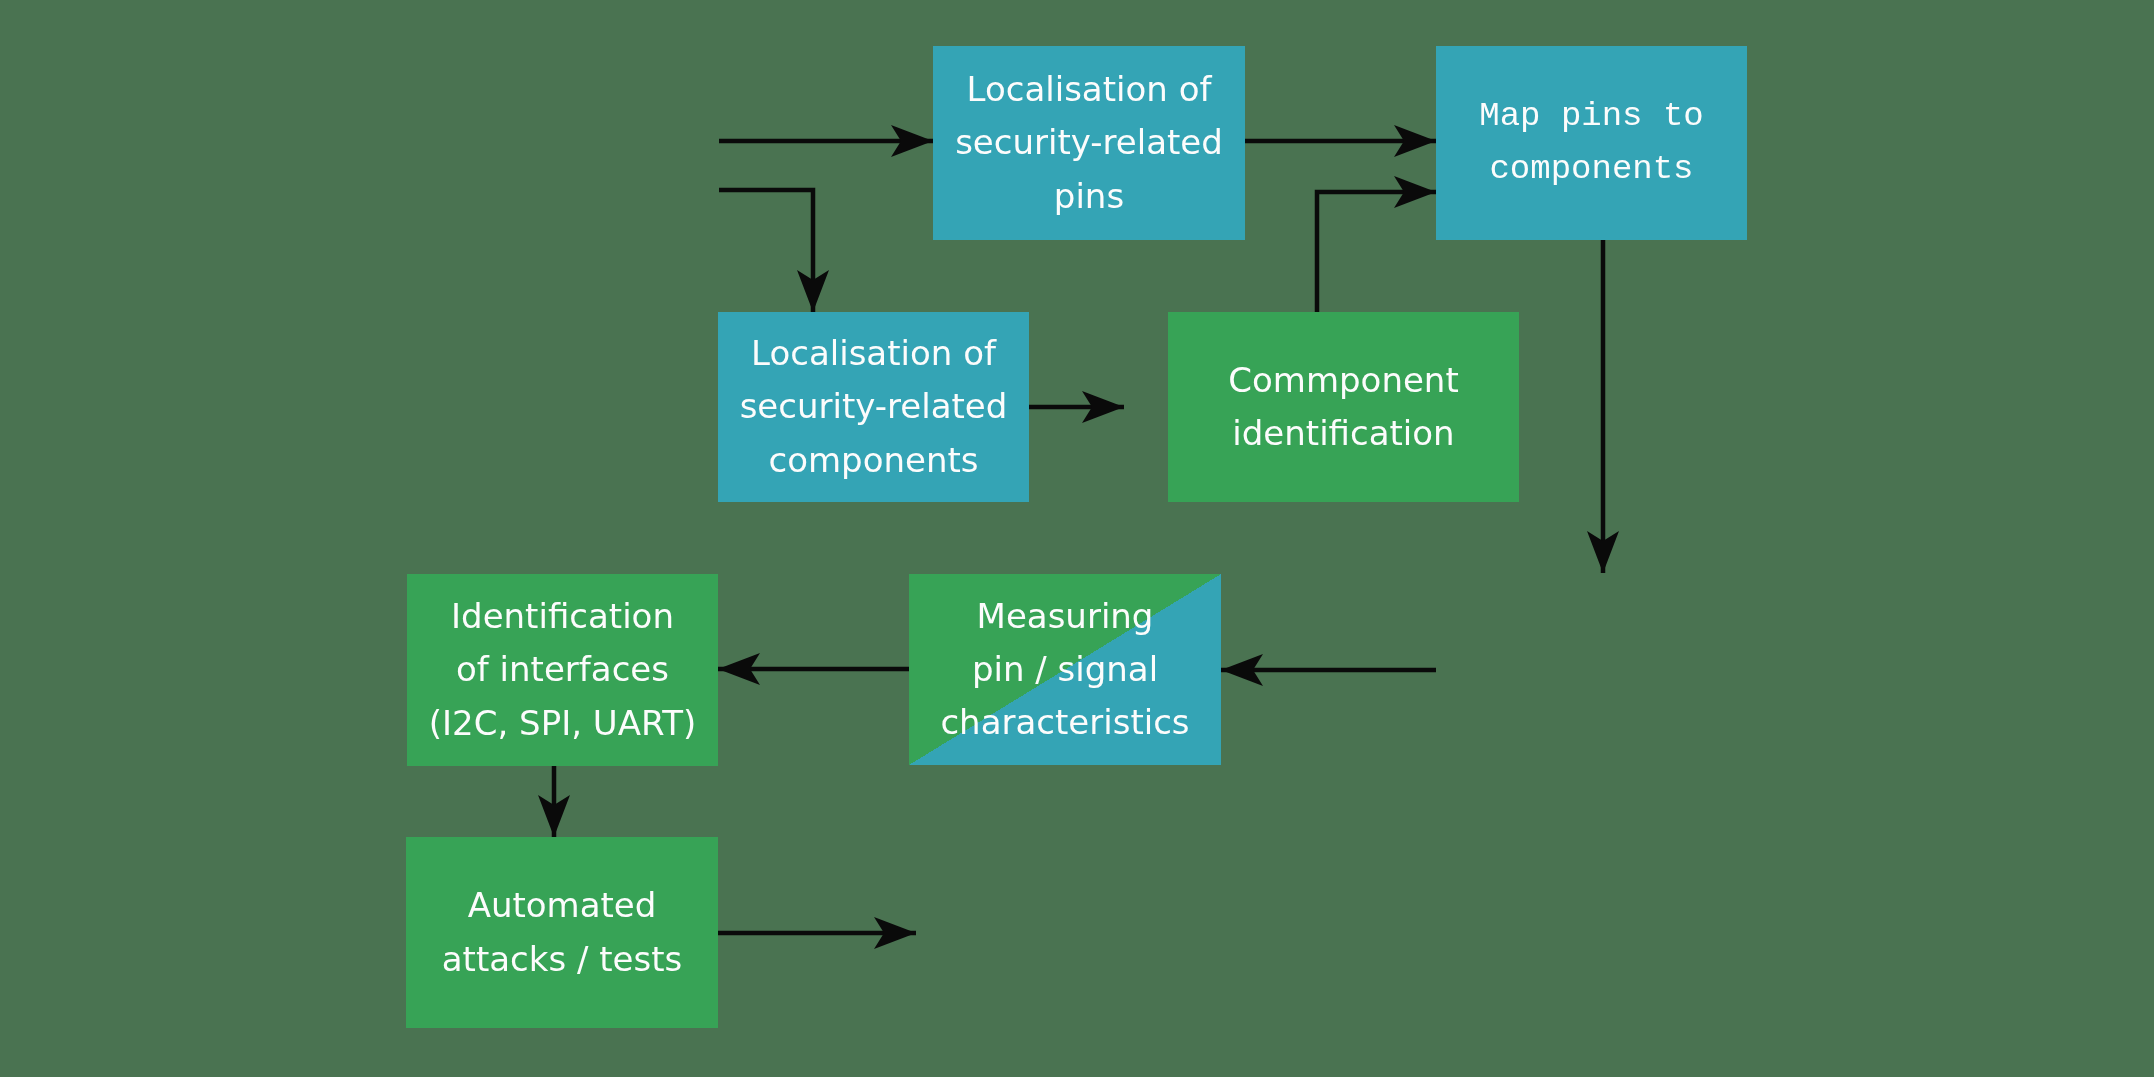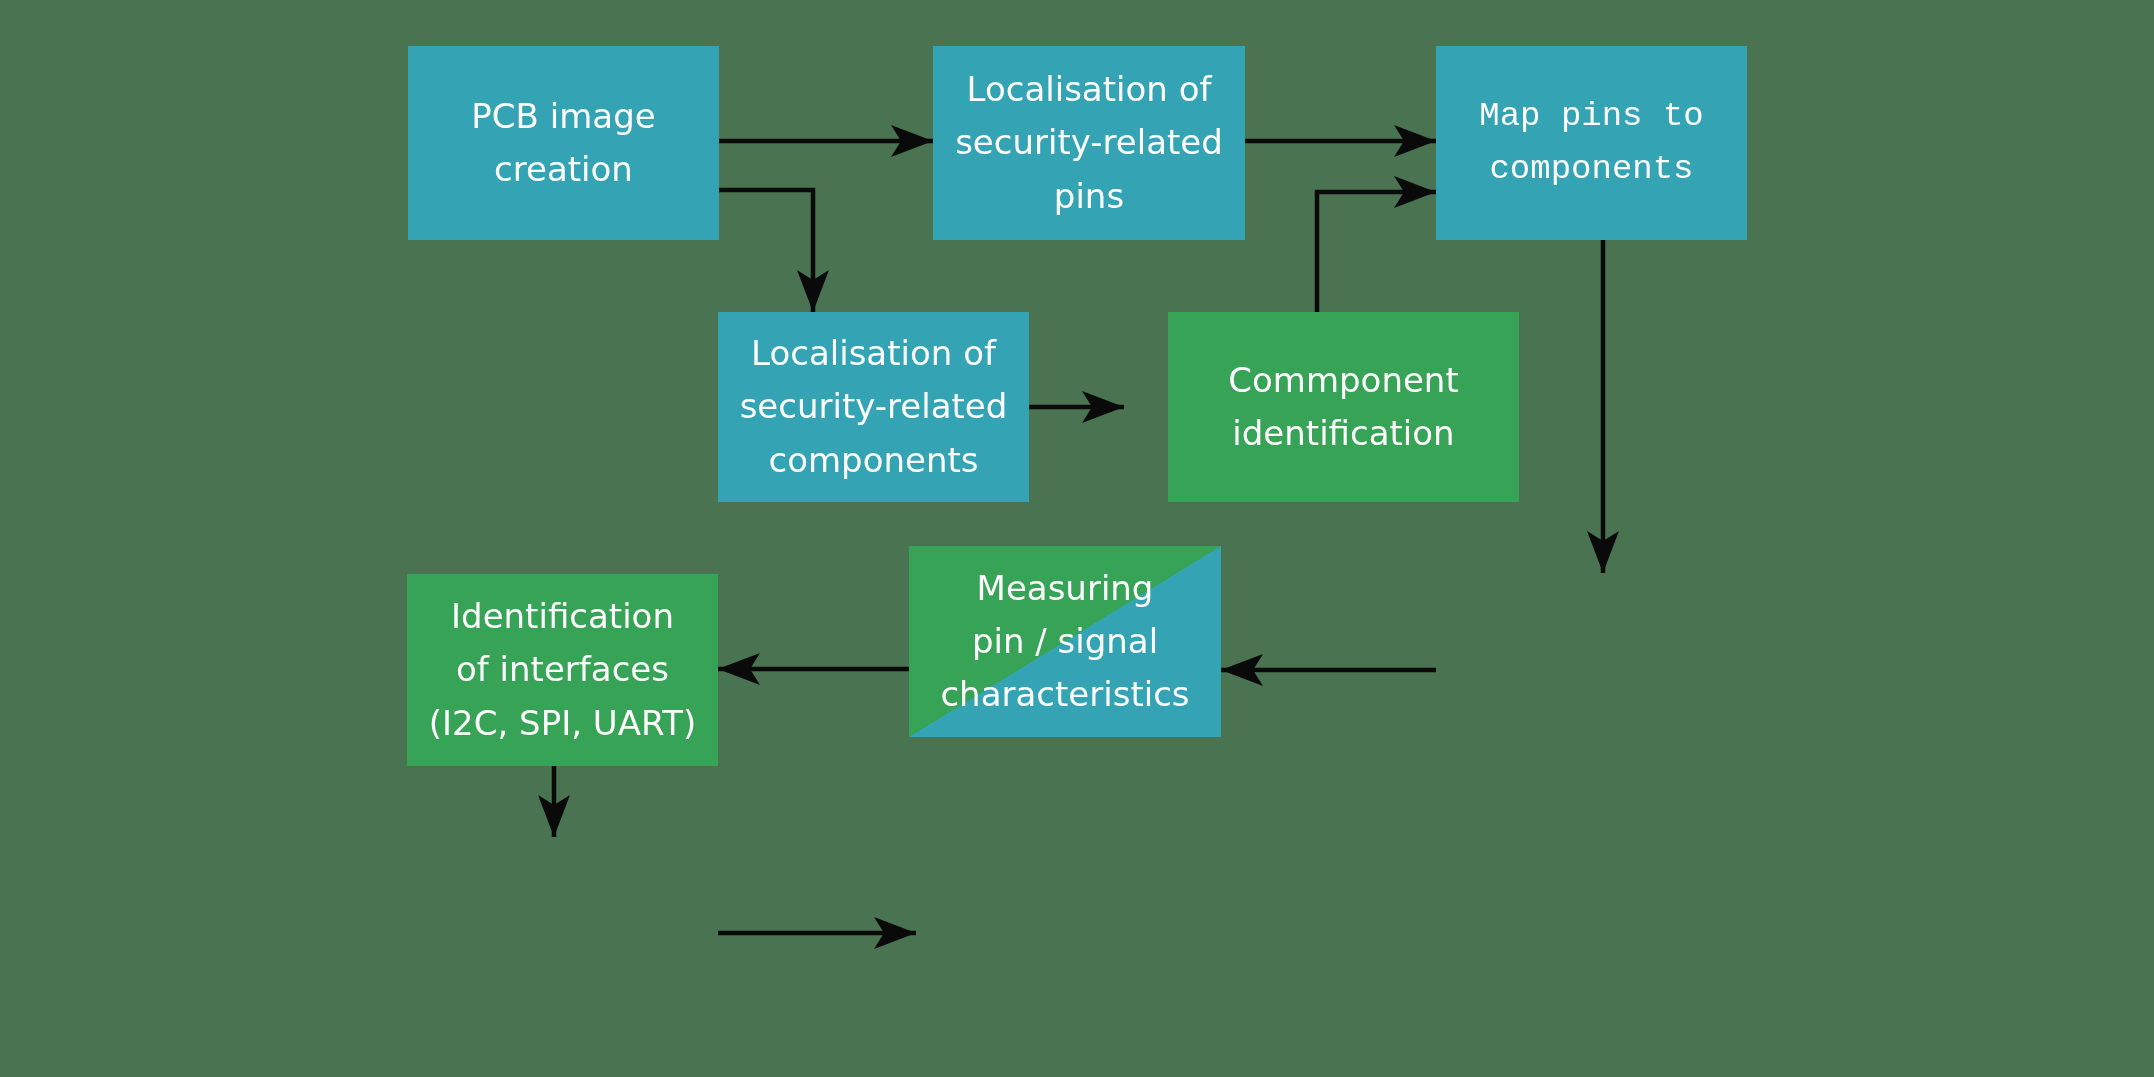"PCB image" div.node { html: <div>PCB image creation</div> -> none }
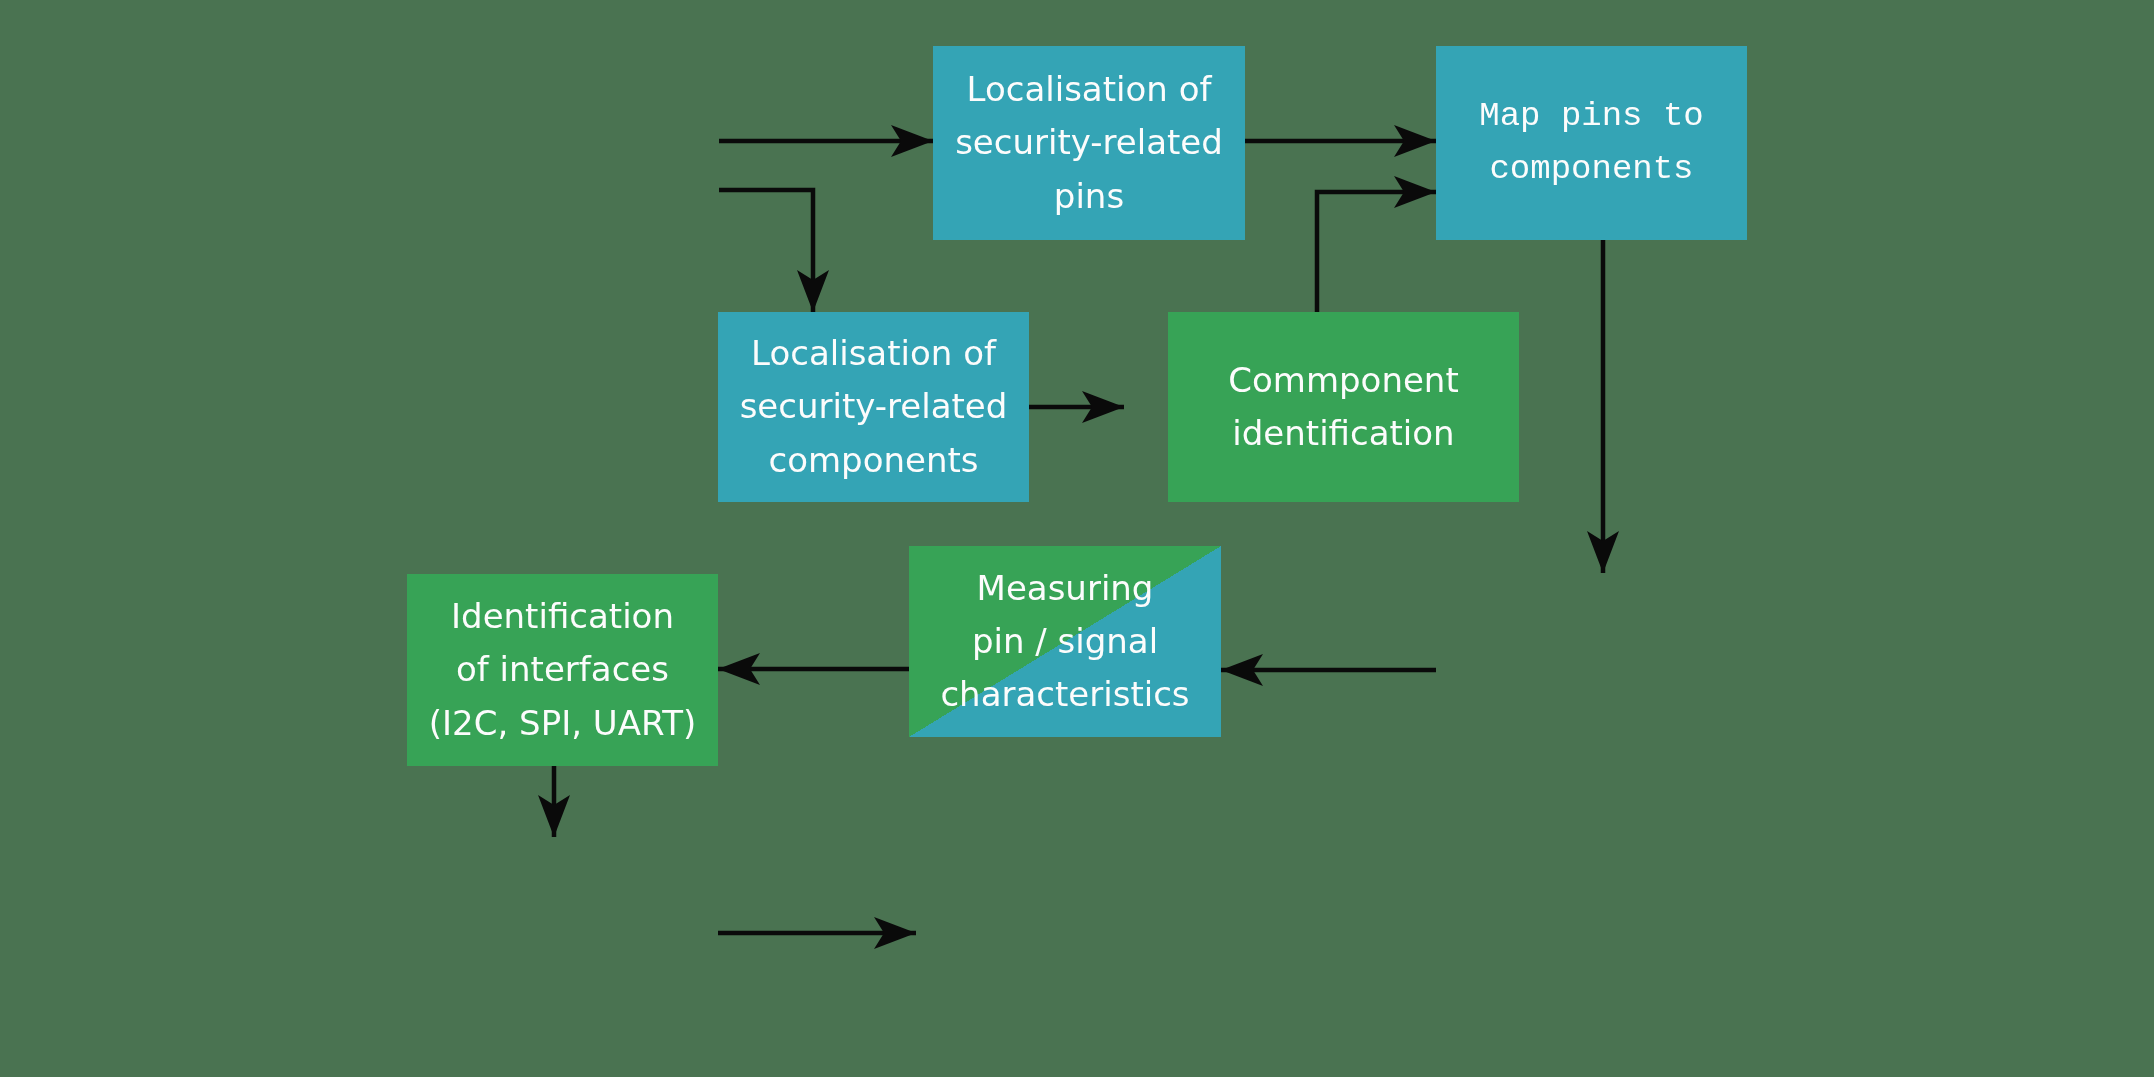"Measuring" div.node { top: 546px -> 574px }
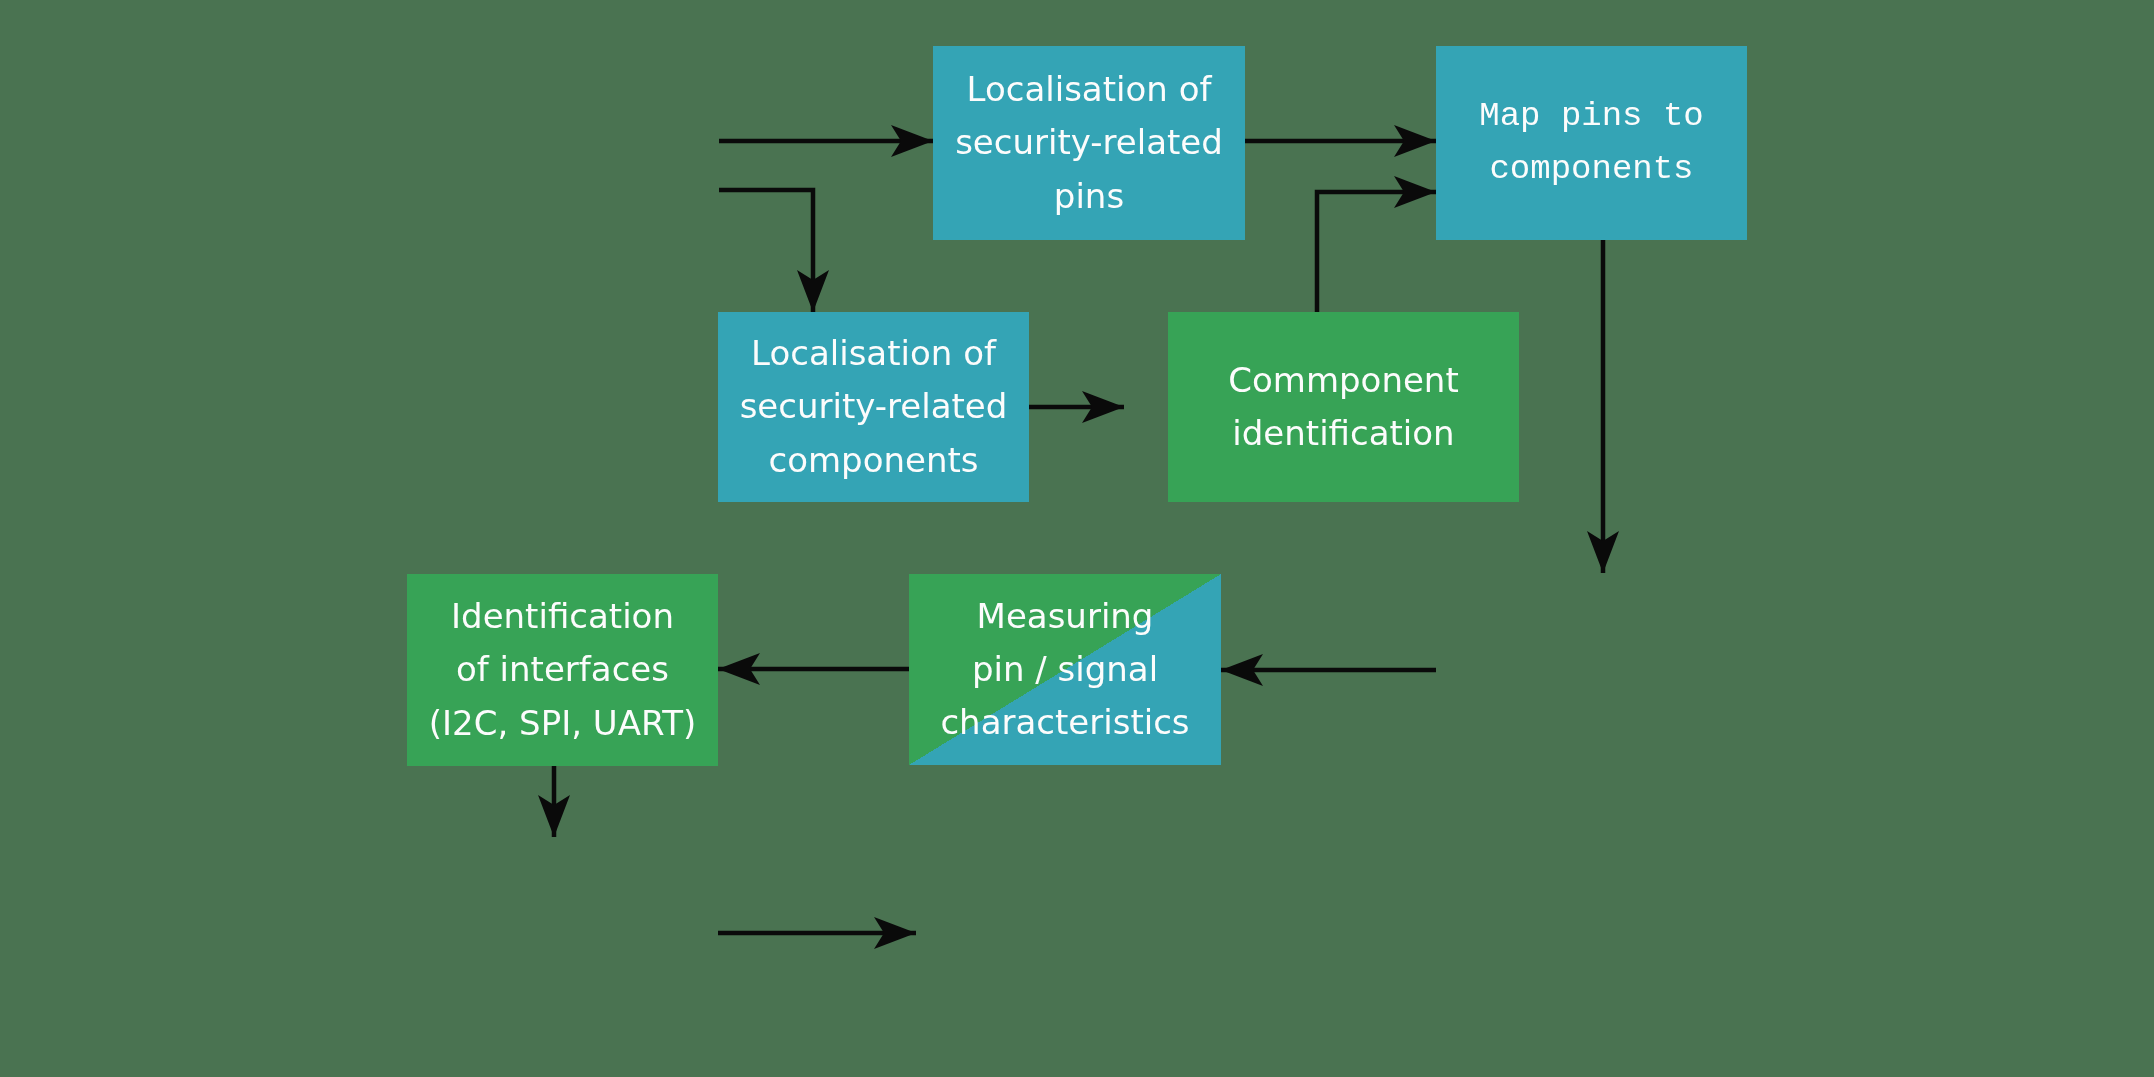"Automated" div.node { html: none -> <div>Automated attacks / tests</div> }
